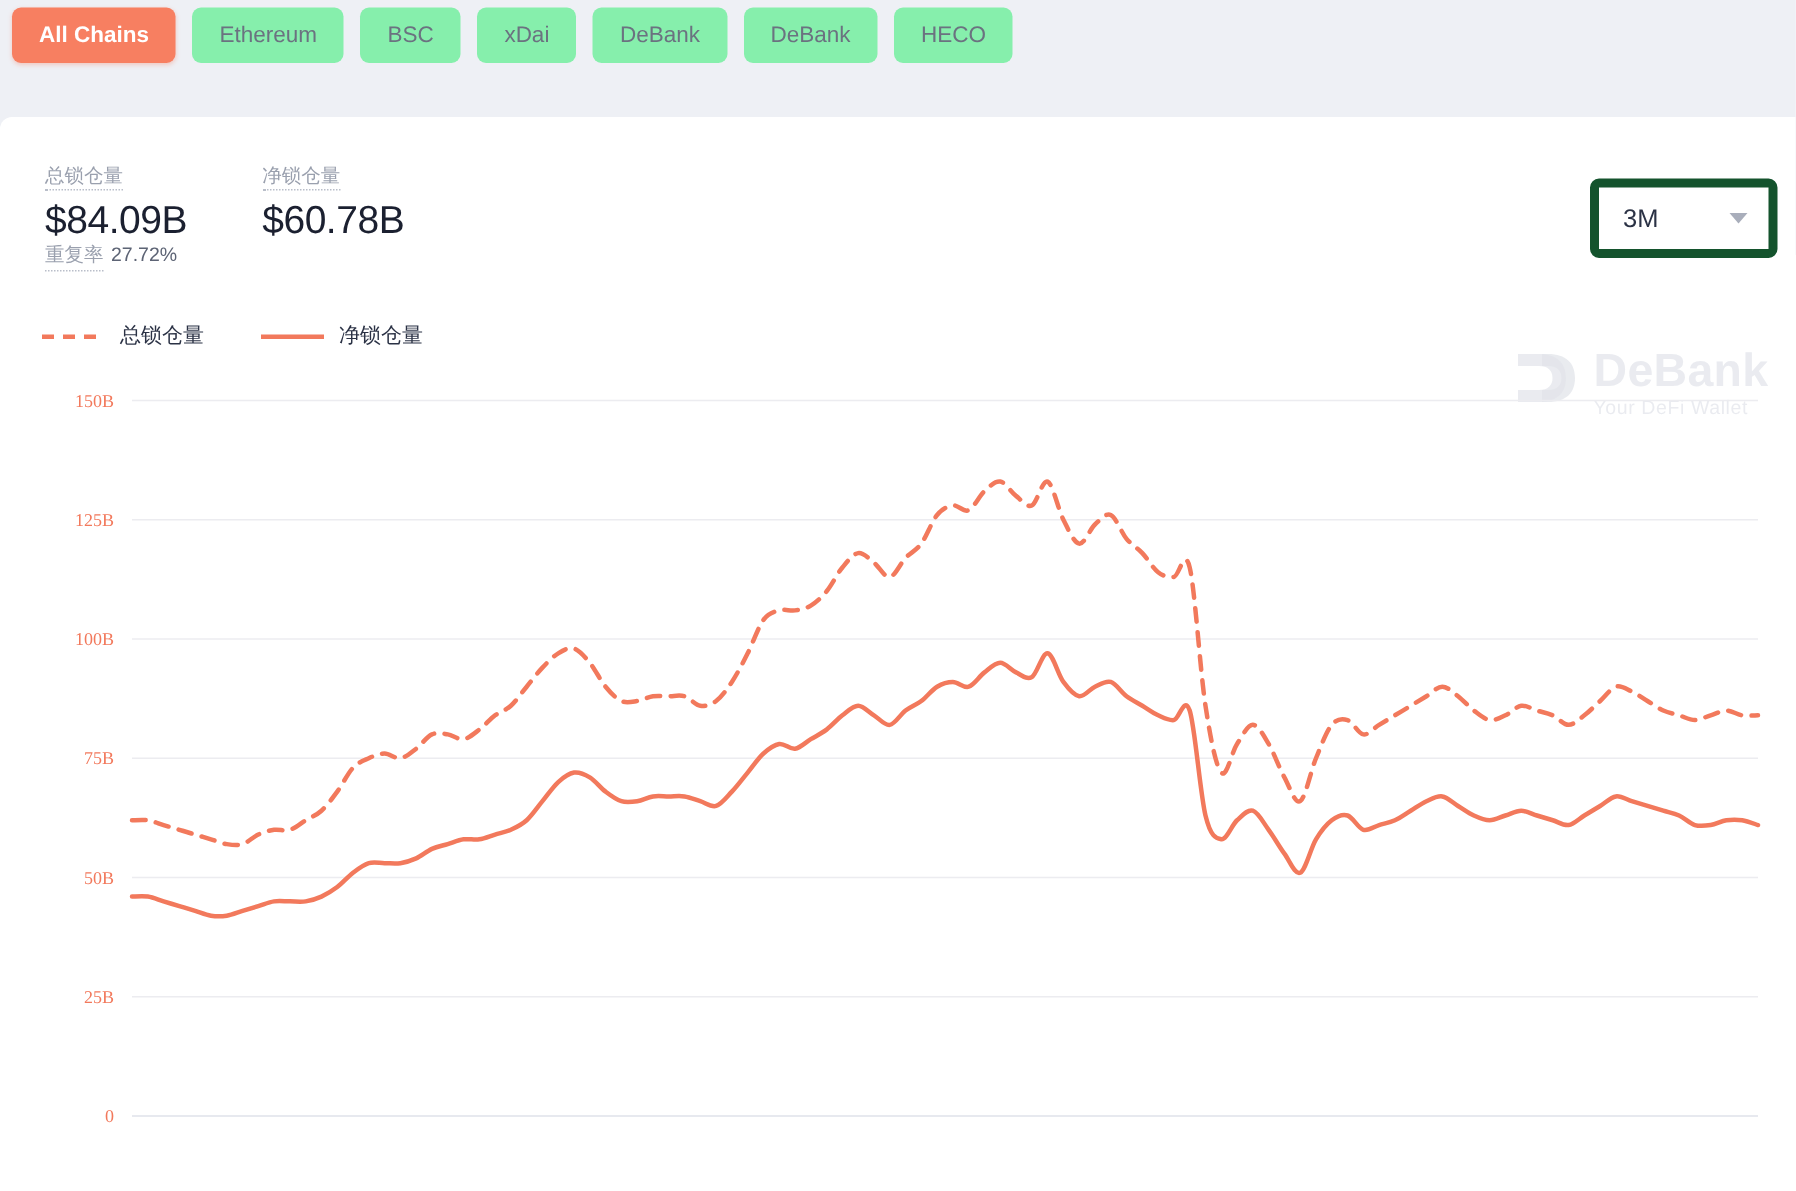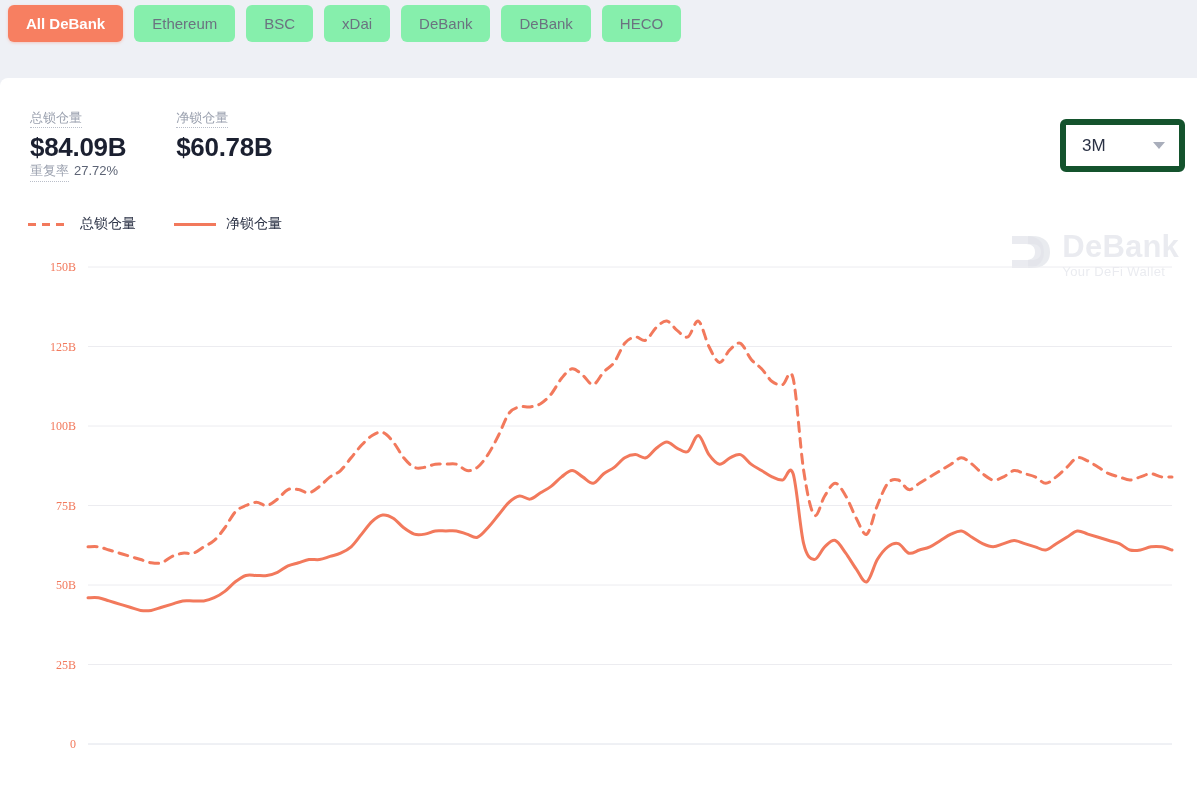"All DeBank" div.tab { text: DeBank -> Chains }
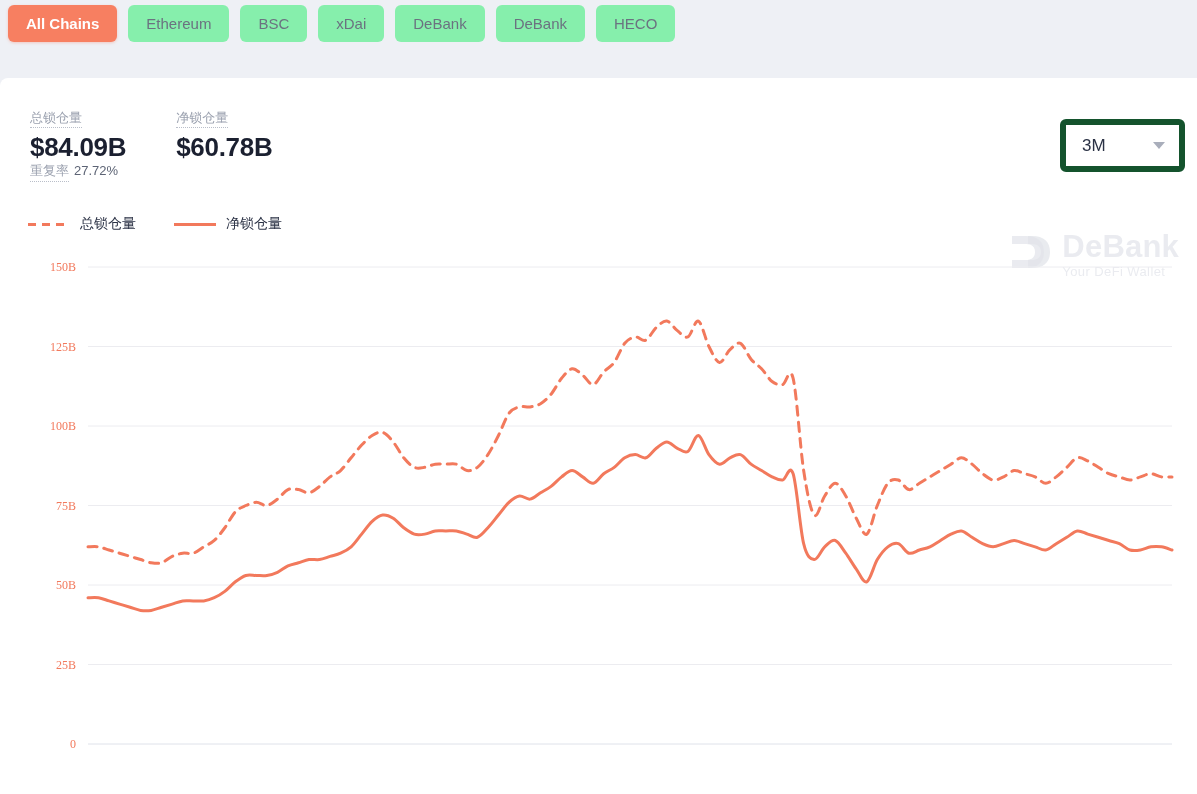"$84.09B" .stat-value { font-weight: 700 -> 400 }
